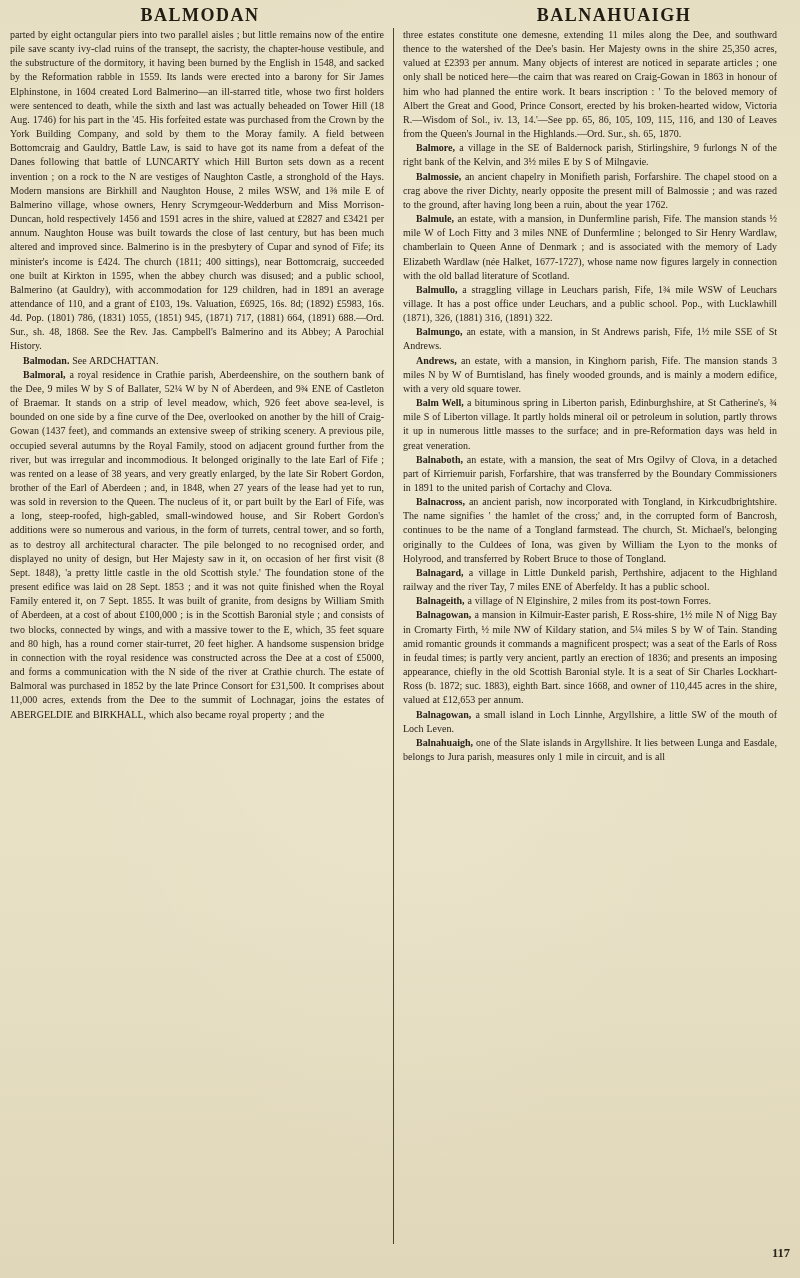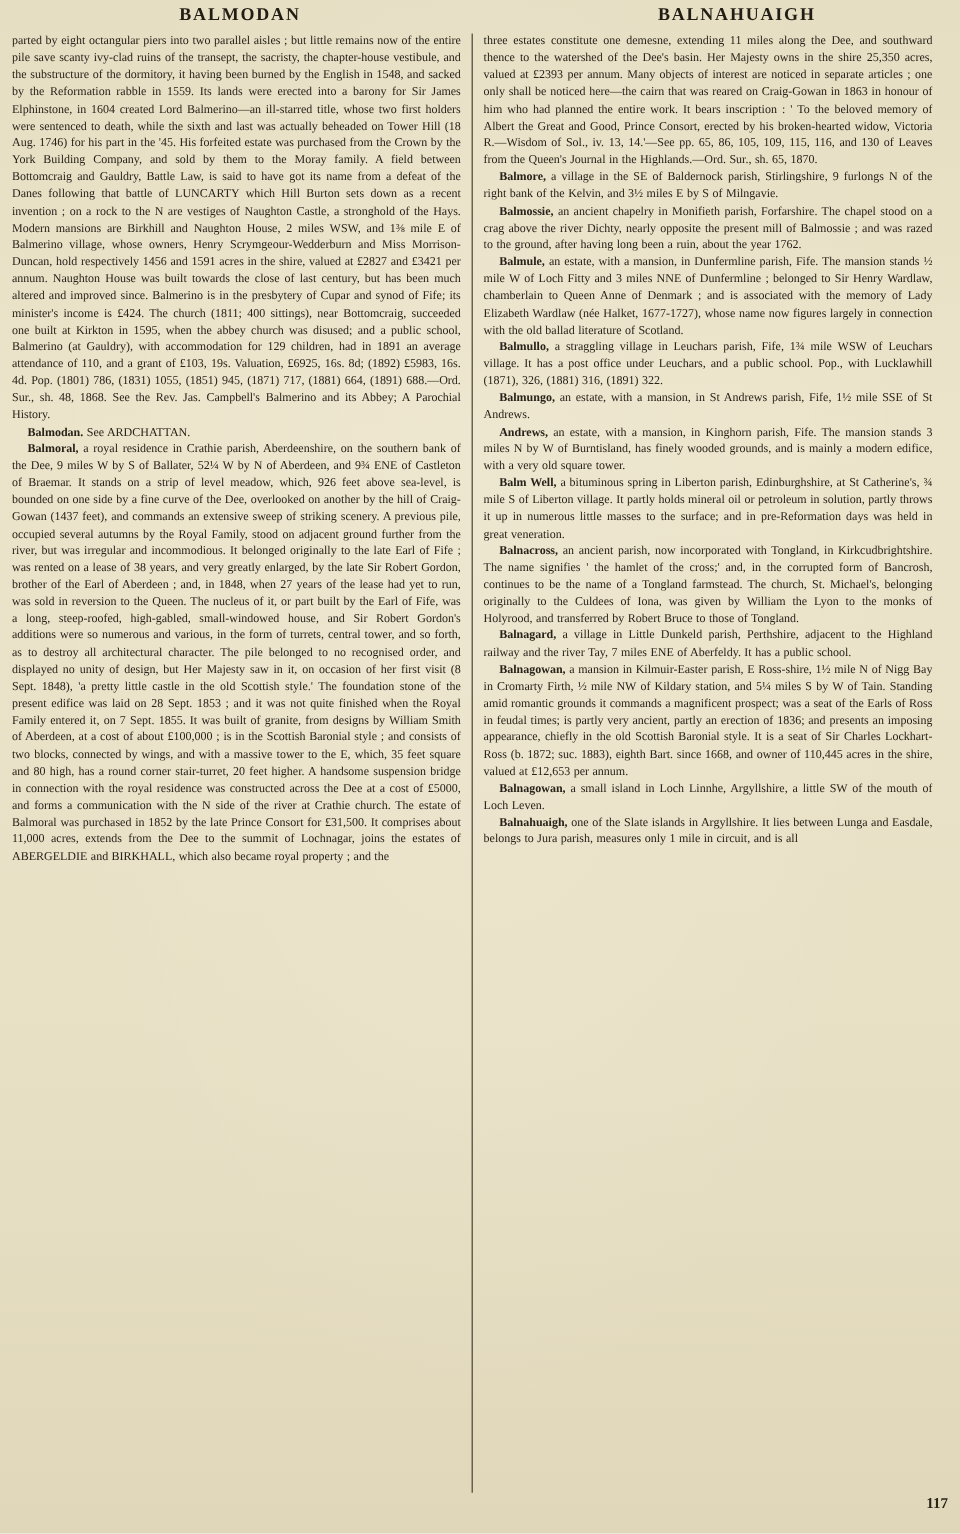"BALMODAN" .head { font-size: 15px -> 18px }
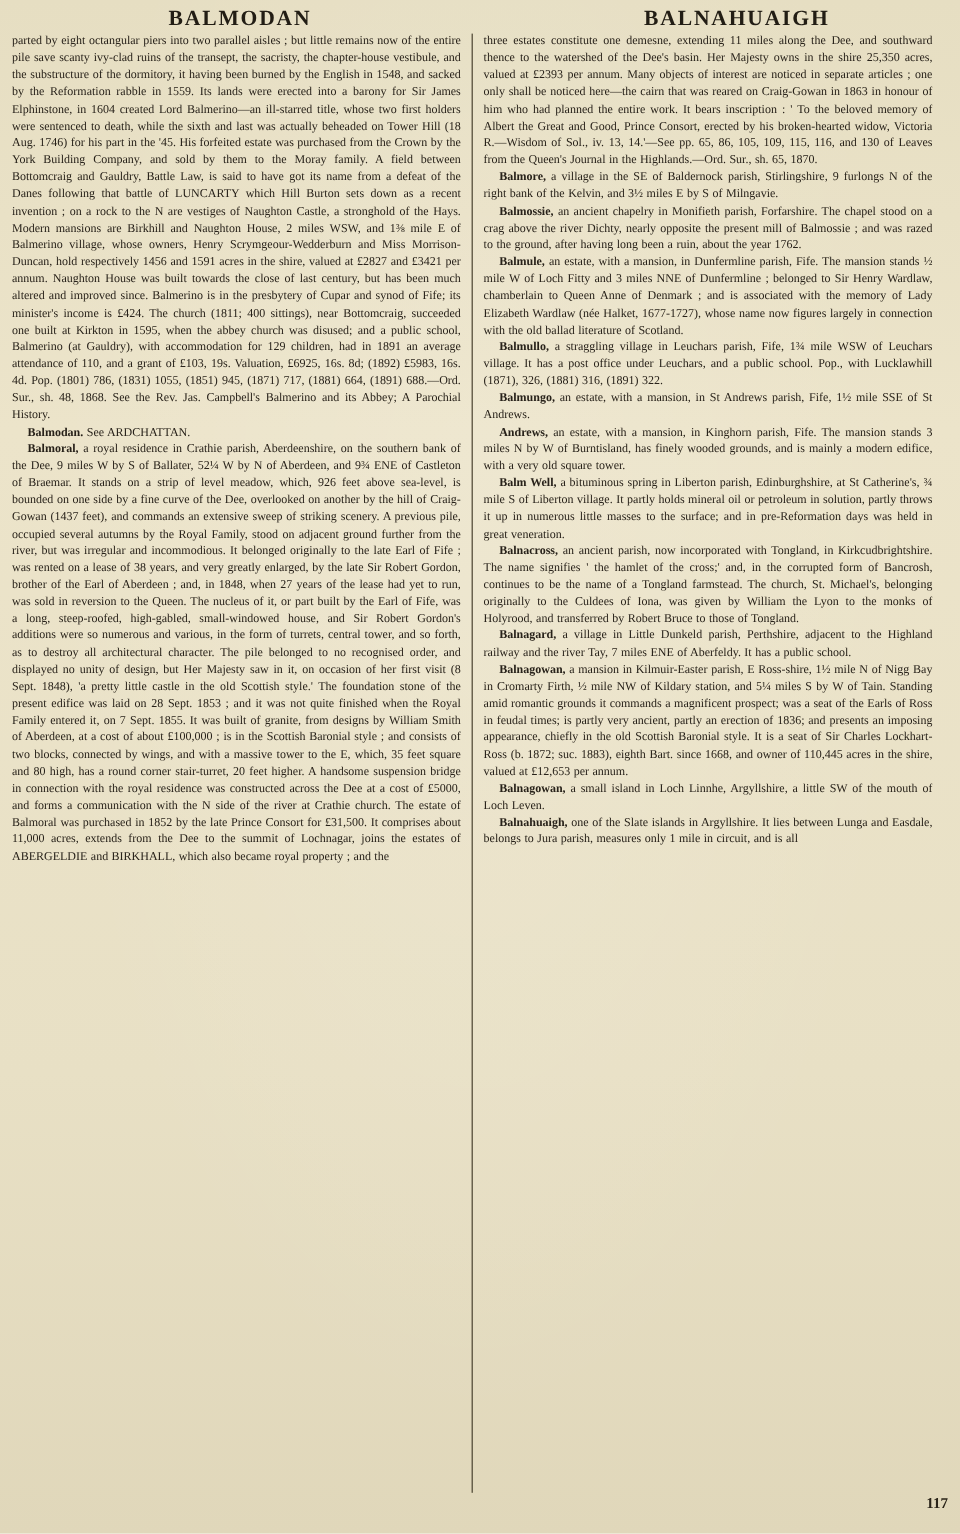"Balnaboth, an estate, with a" p { html: none -> <p><b>Balnaboth,</b><span> an estate, with a mansion, the seat of Mrs Ogilvy of Clova, in a detached part of Kirriemuir parish, Forfarshire, that was transferred by the Boundary Commissioners in 1891 to the united parish of Cortachy and Clova.</span></p> }
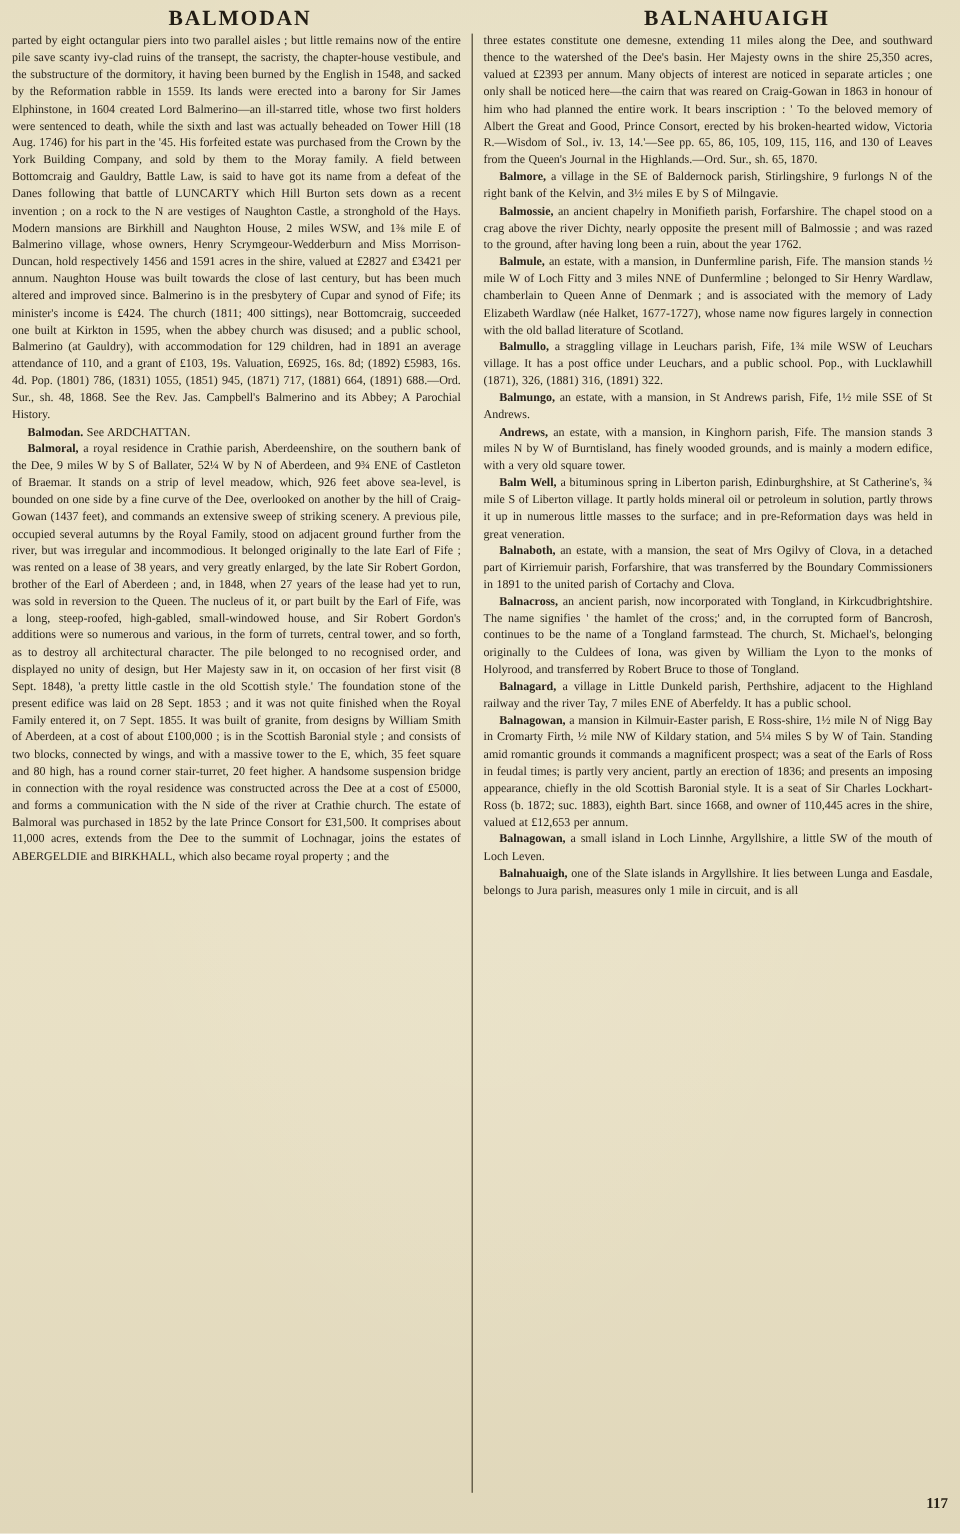"Balnageith, a village of N" p { html: none -> <p><b>Balnageith,</b><span> a village of N Elginshire, 2 miles from its post-town Forres.</span></p> }
